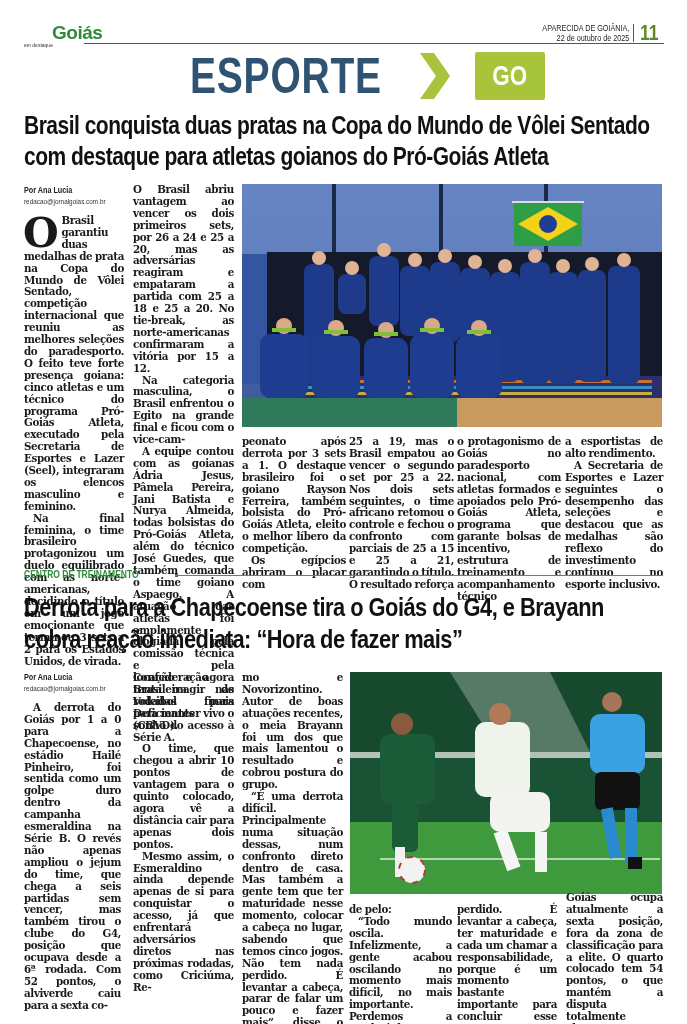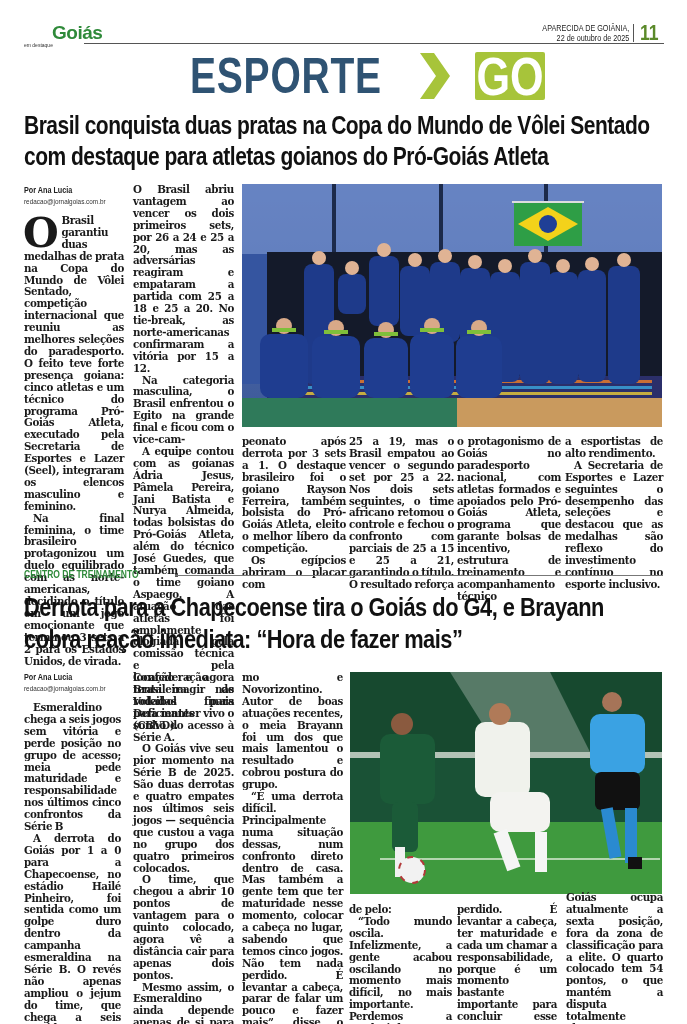"GO" .section-go { font-size: 54px -> 28px }
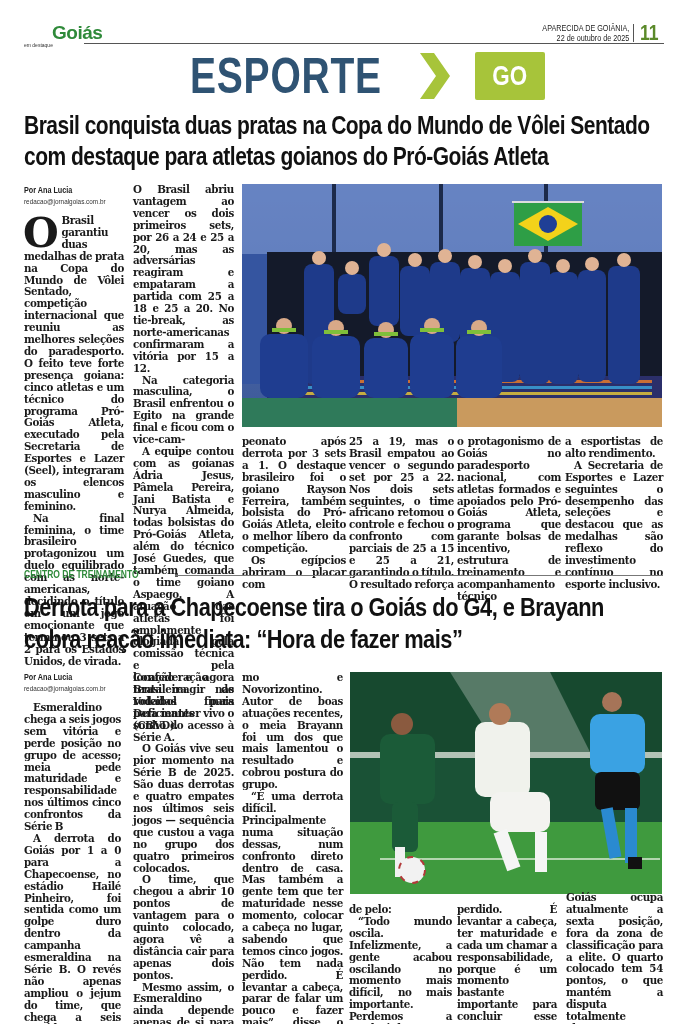"Esmeraldino chega a seis jogos" p { html: <p>Esmeraldino chega a seis jogos sem vitória e perde posição no grupo de acesso; meia pede maturidade e responsabilidade nos últimos cinco confrontos da Série B</p> -> none }
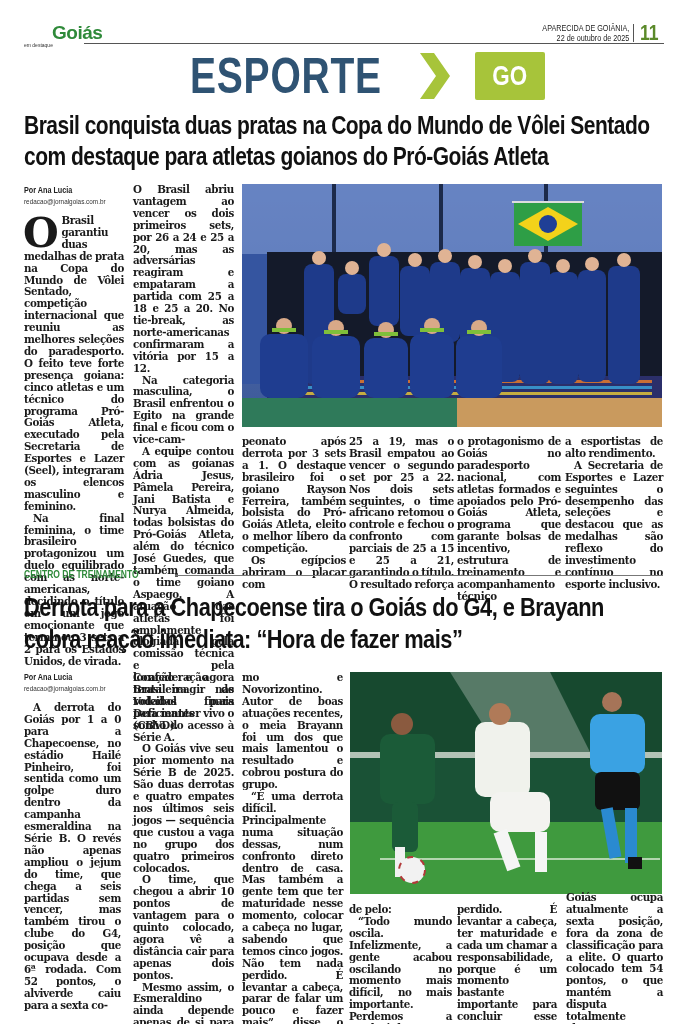"O Goiás vive seu pior" p { html: <p>O Goiás vive seu pior momento na Série B de 2025. São duas derrotas e quatro empates nos últimos seis jogos — sequência que custou a vaga no grupo dos quatro primeiros colocados.</p> -> none }
